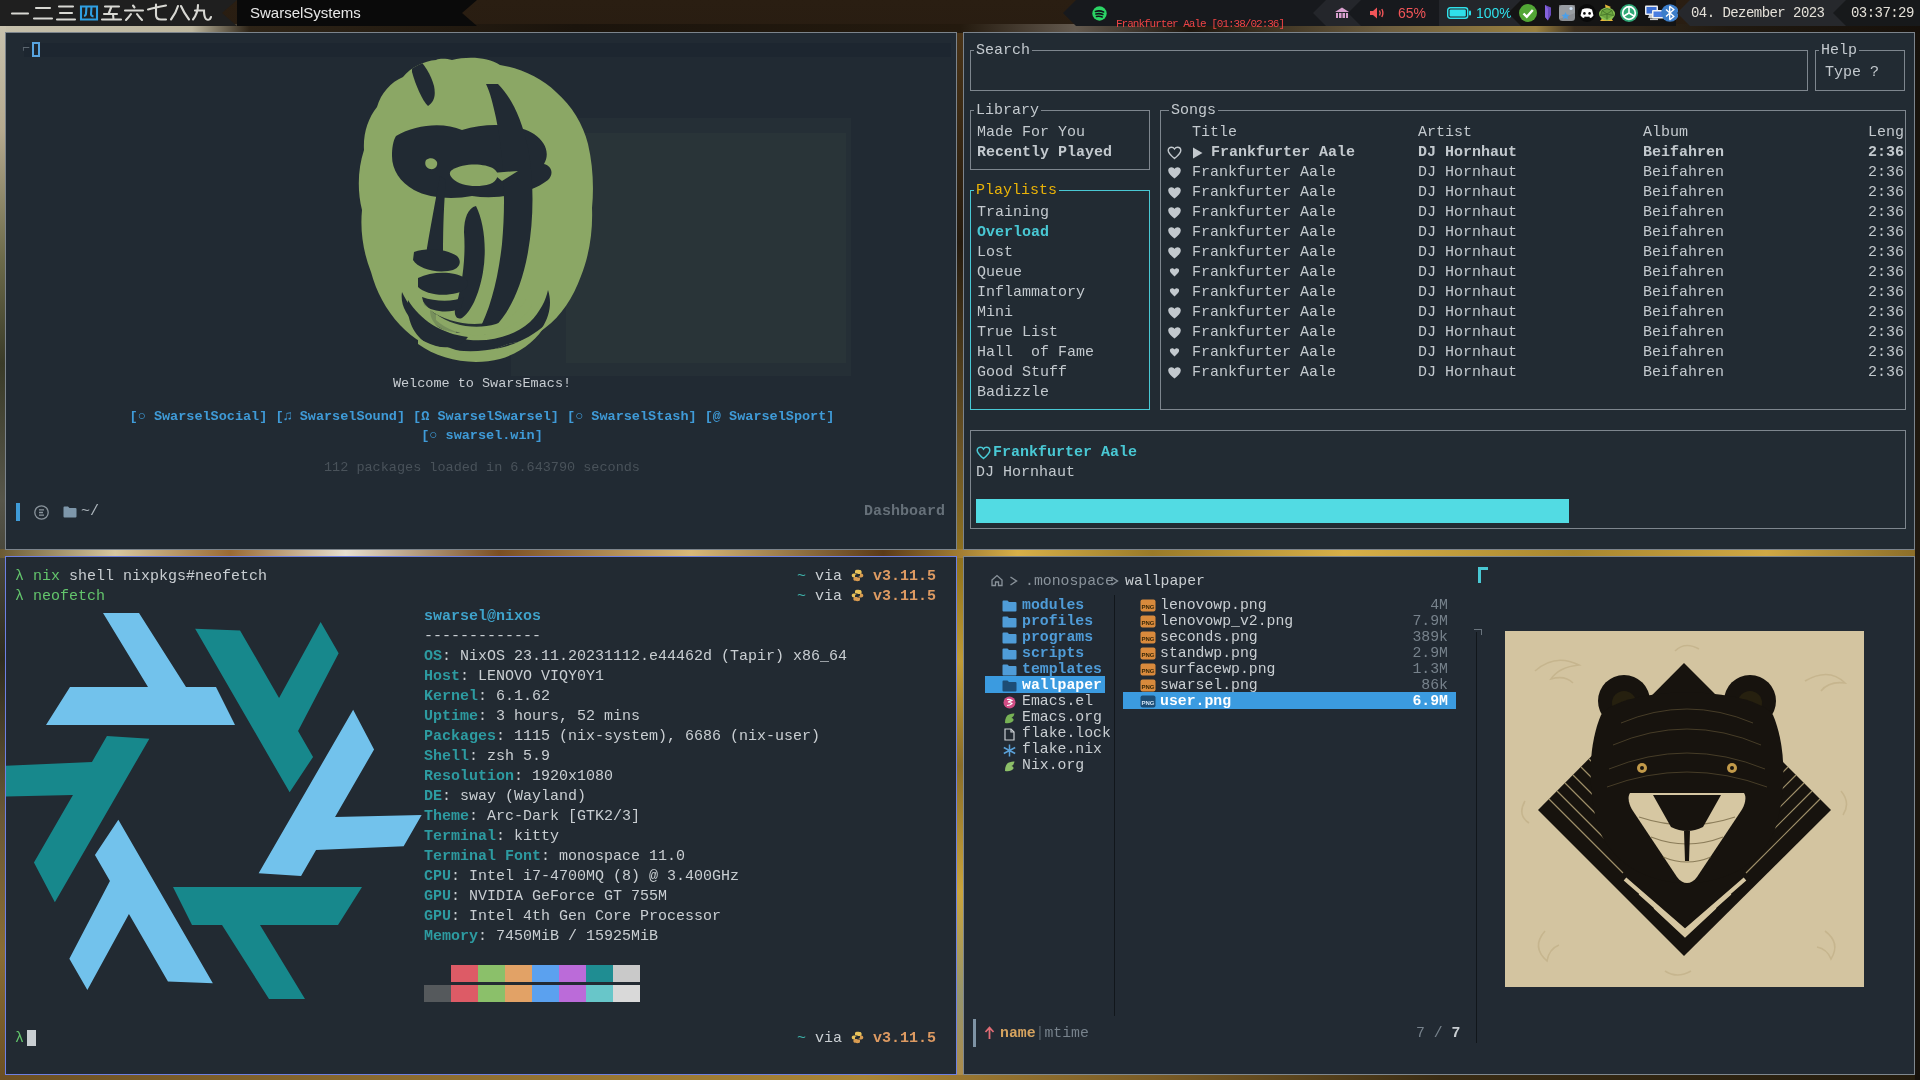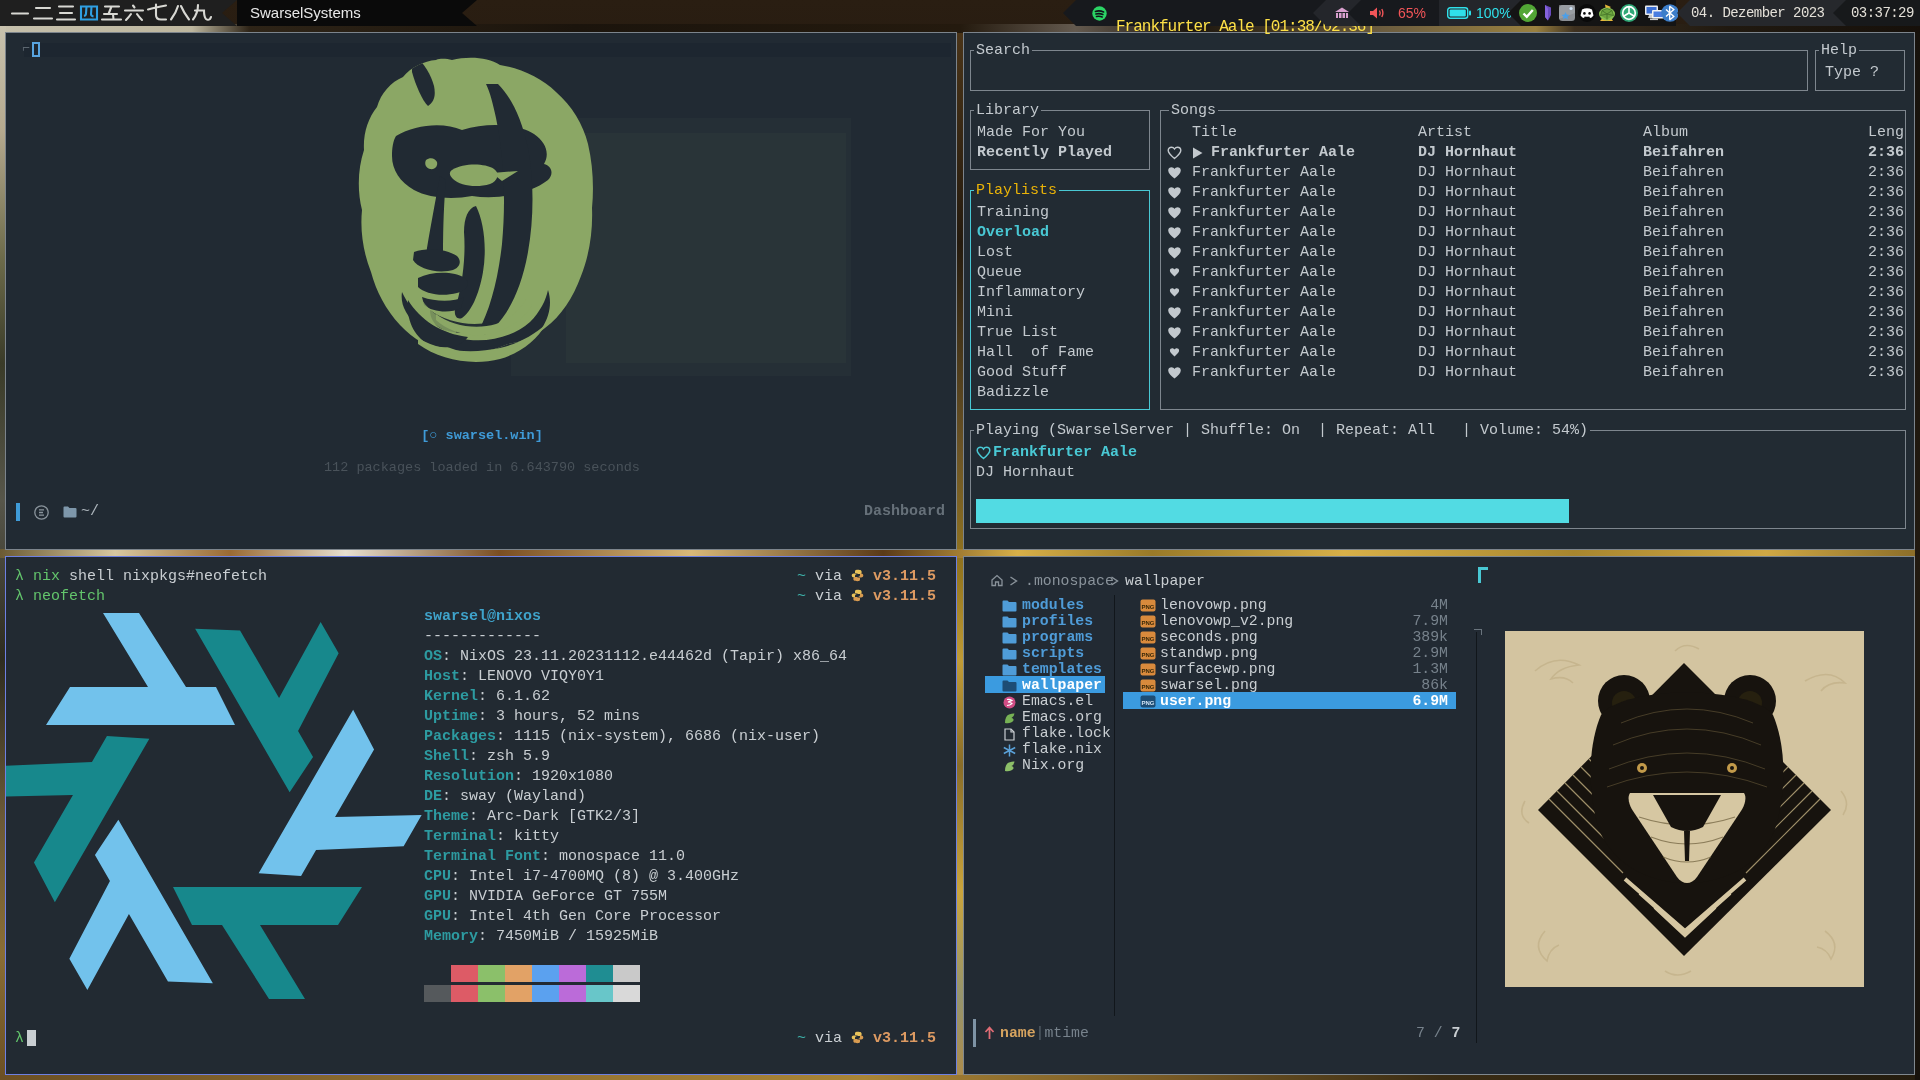"Frankfurter Aale [01:38/02:36]" div.abs { color: #fde047 -> #ef4444; font-size: 16px -> 11px }
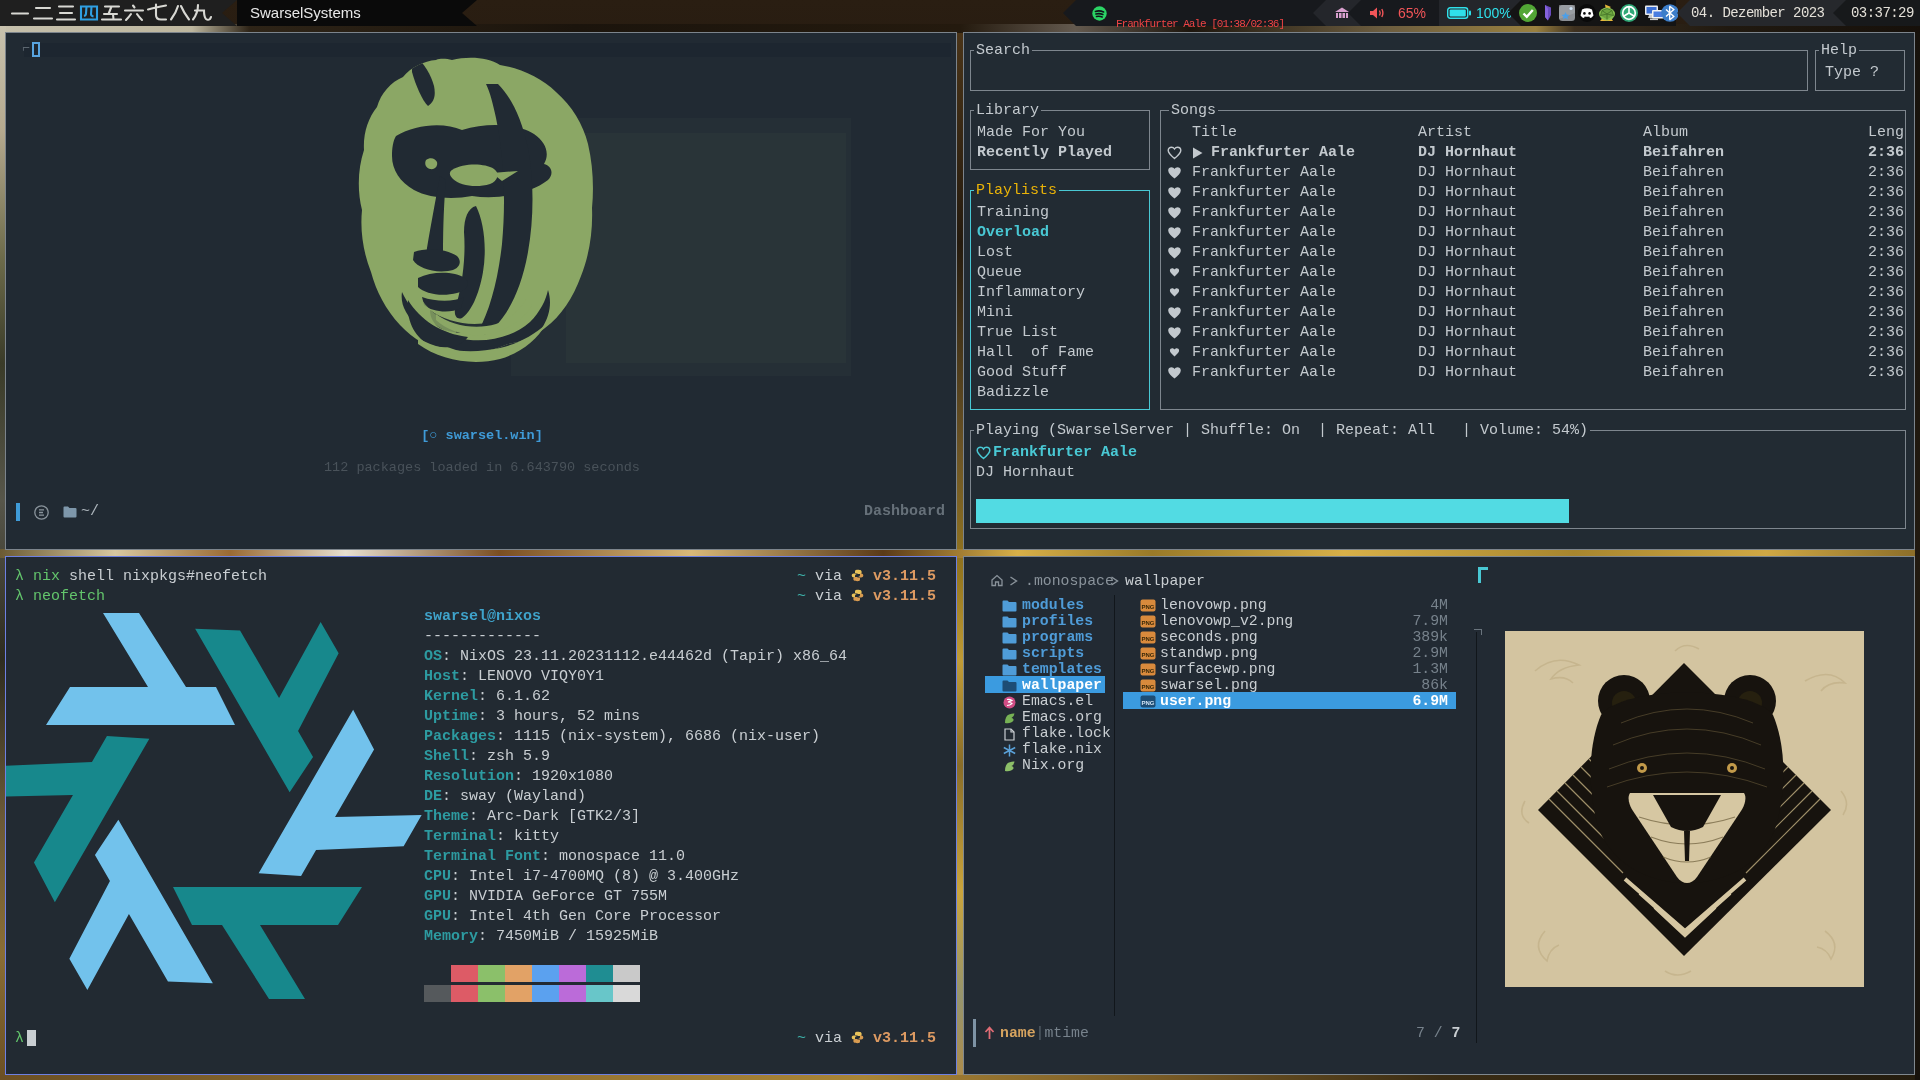"Welcome to SwarsEmacs!" div.abs { html: none -> <div>Welcome to SwarsEmacs!</div> }
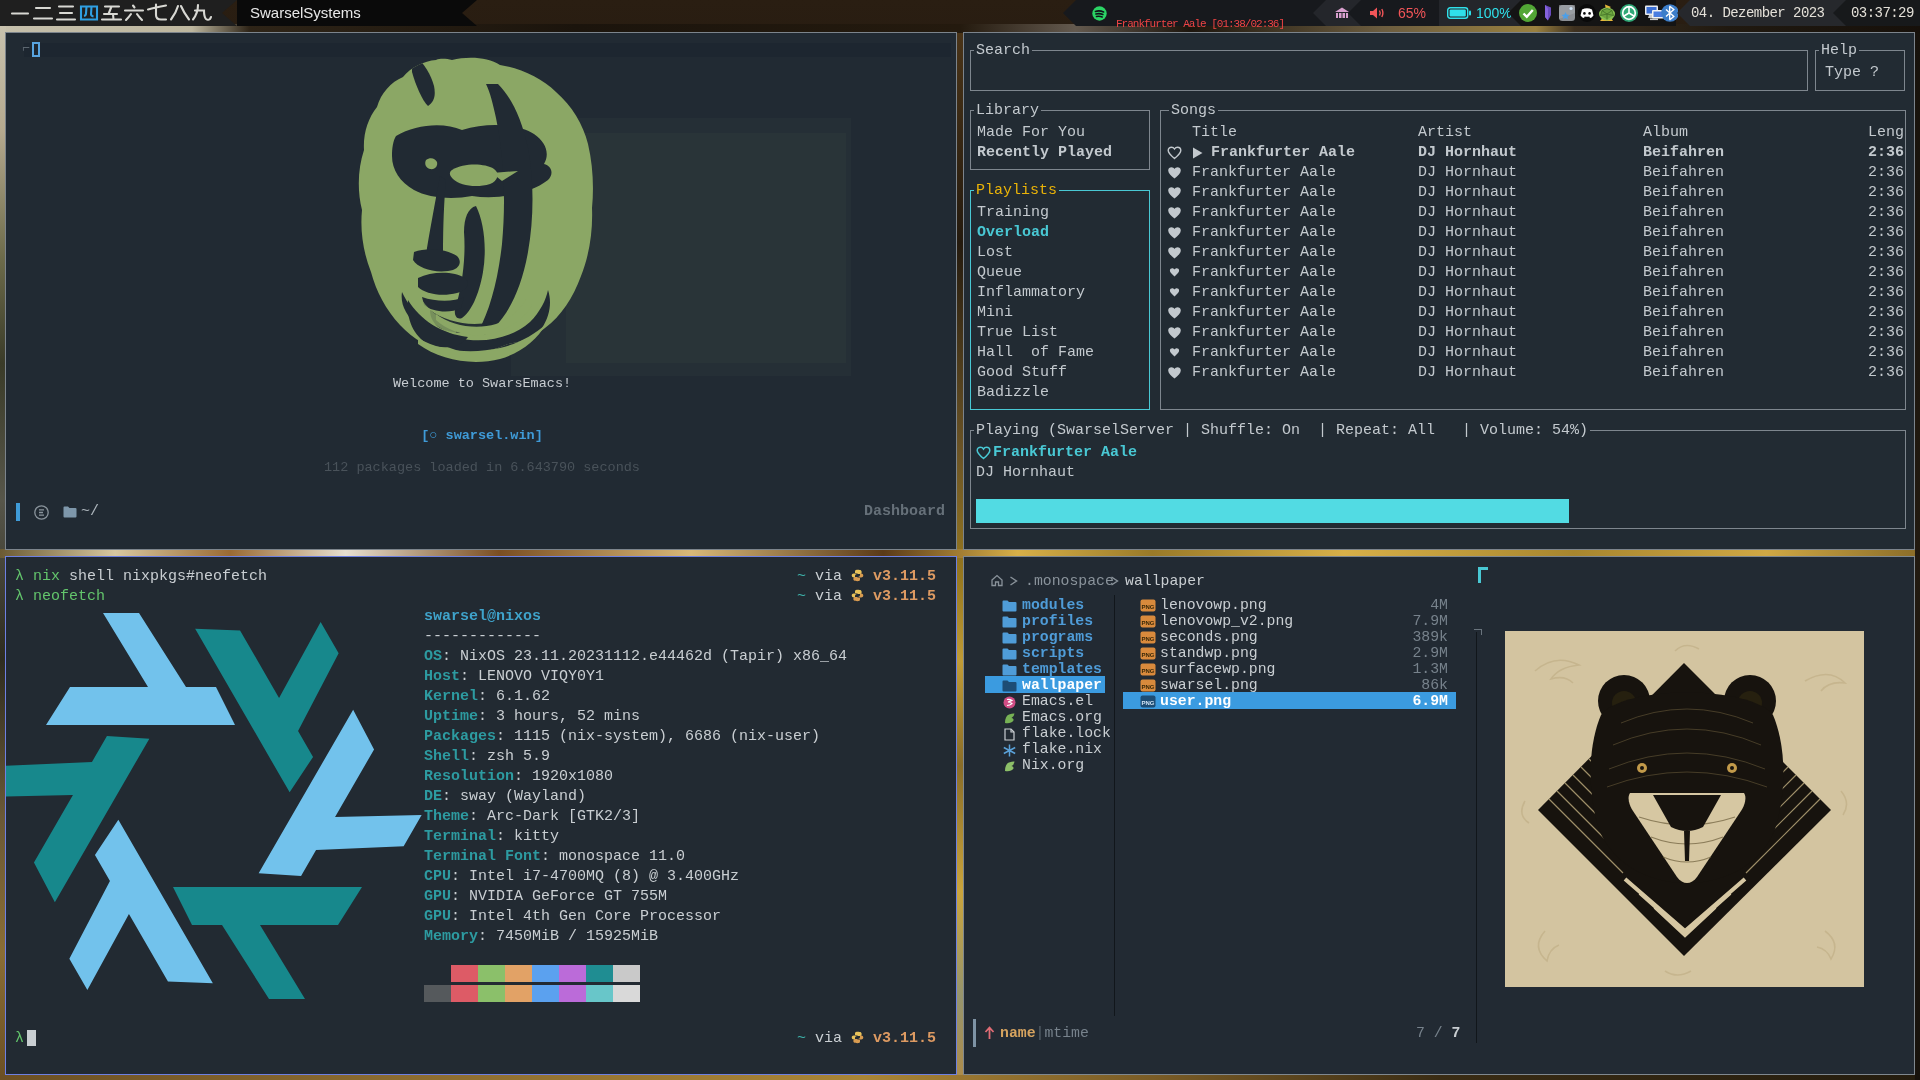"[○ SwarselSocial] [♫ SwarselSound] [Ω" div.abs { html: none -> <div>[○ SwarselSocial] [♫ SwarselSound] [Ω SwarselSwarsel] [○ SwarselStash] [@ SwarselSport]</div> }
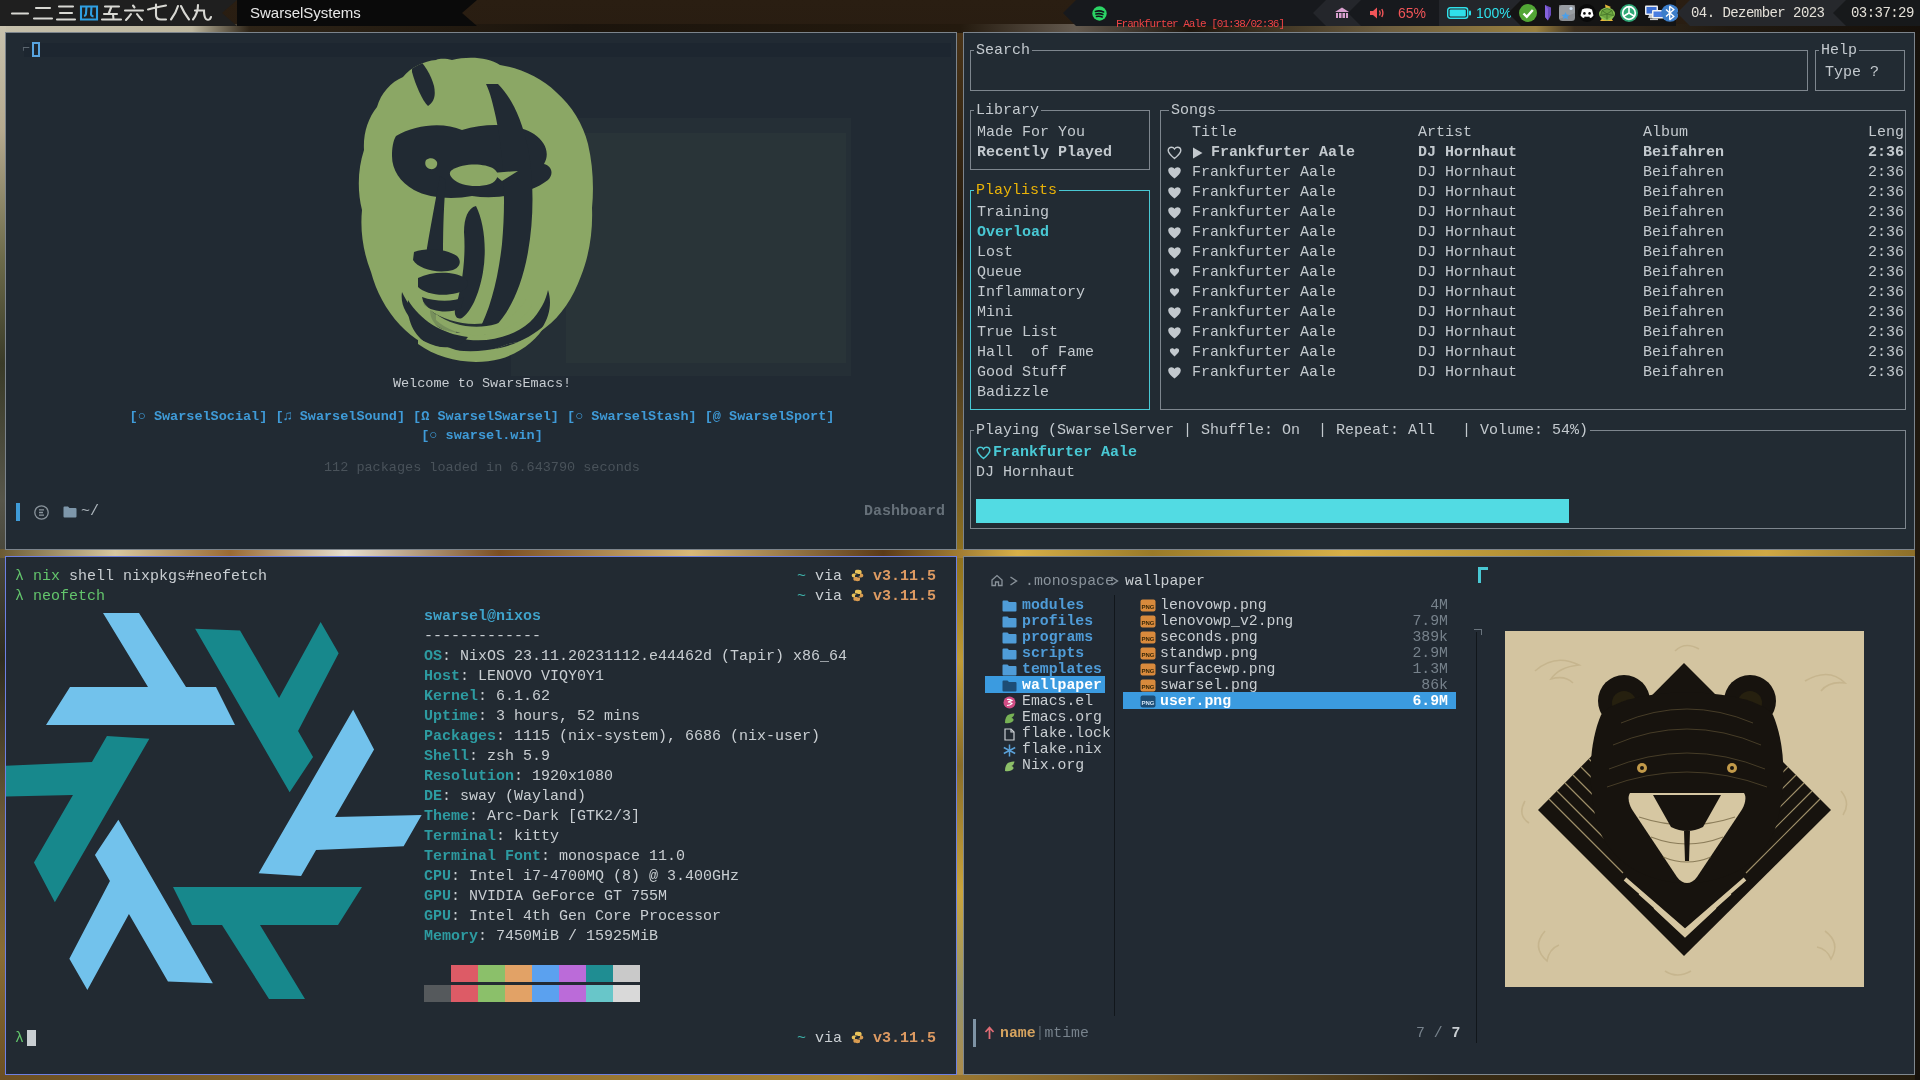"Playing (SwarselServer | Shuffle: On" div.tlabel { html: <div>Playing (SwarselServer | Shuffle: On | Repeat: All | Volume: 54%)</div> -> none }
